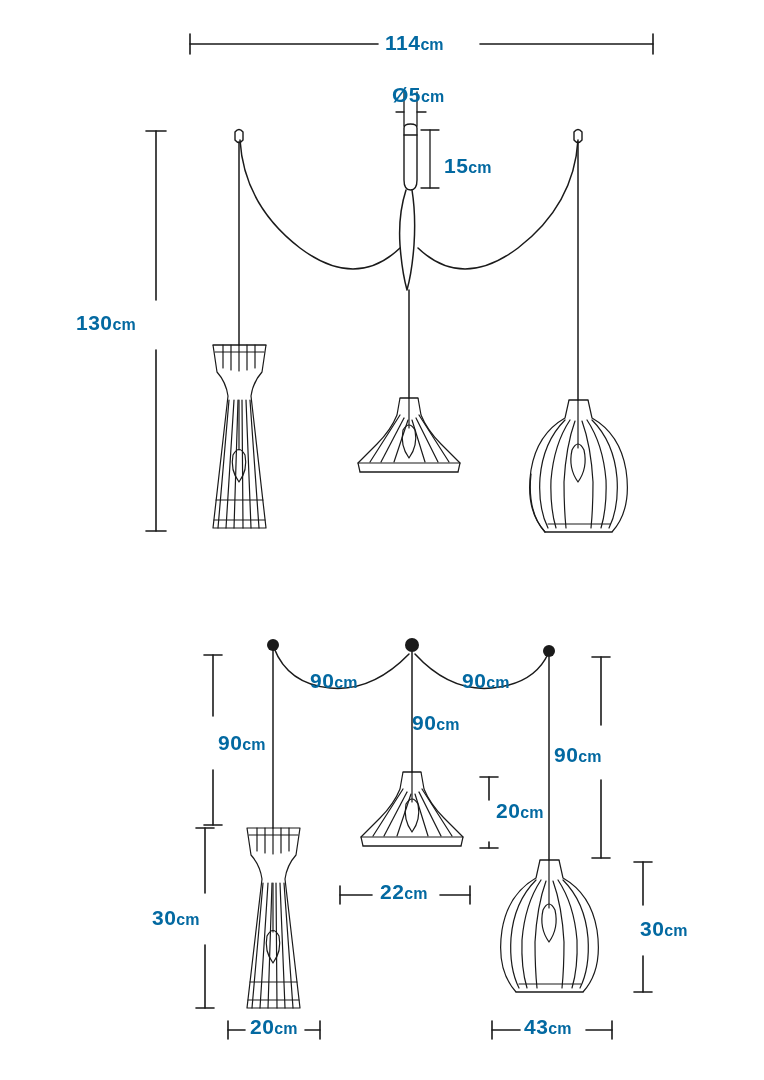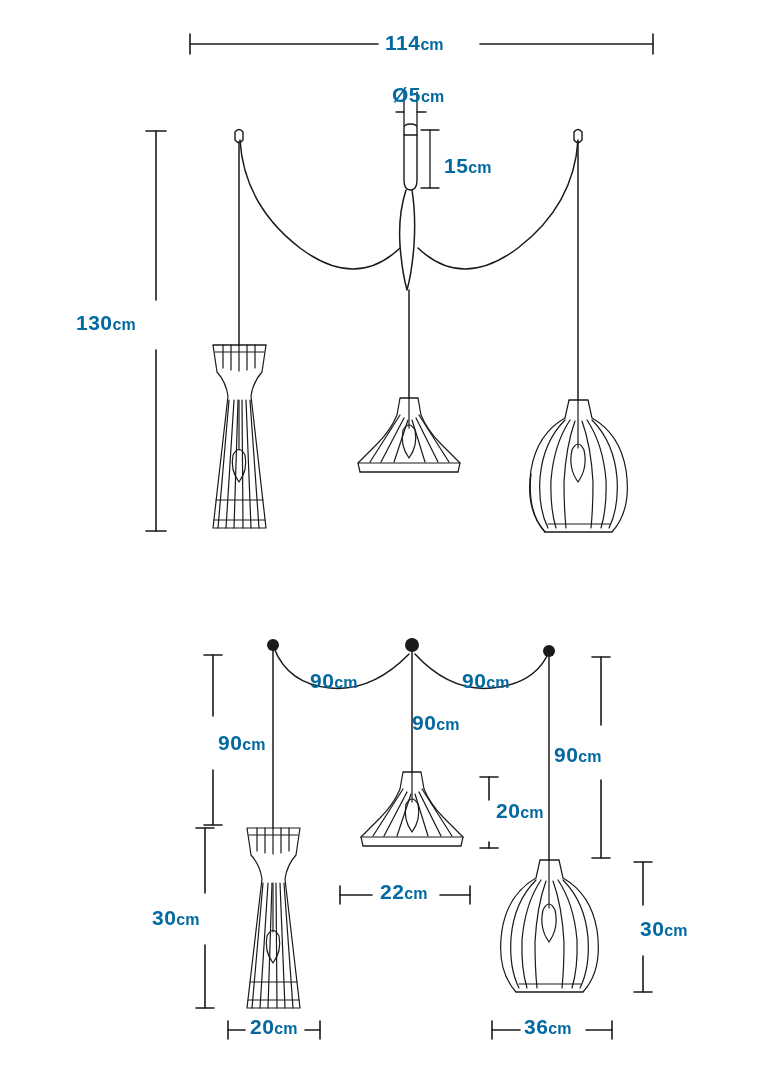"36" span.num { text: 36 -> 43 }
